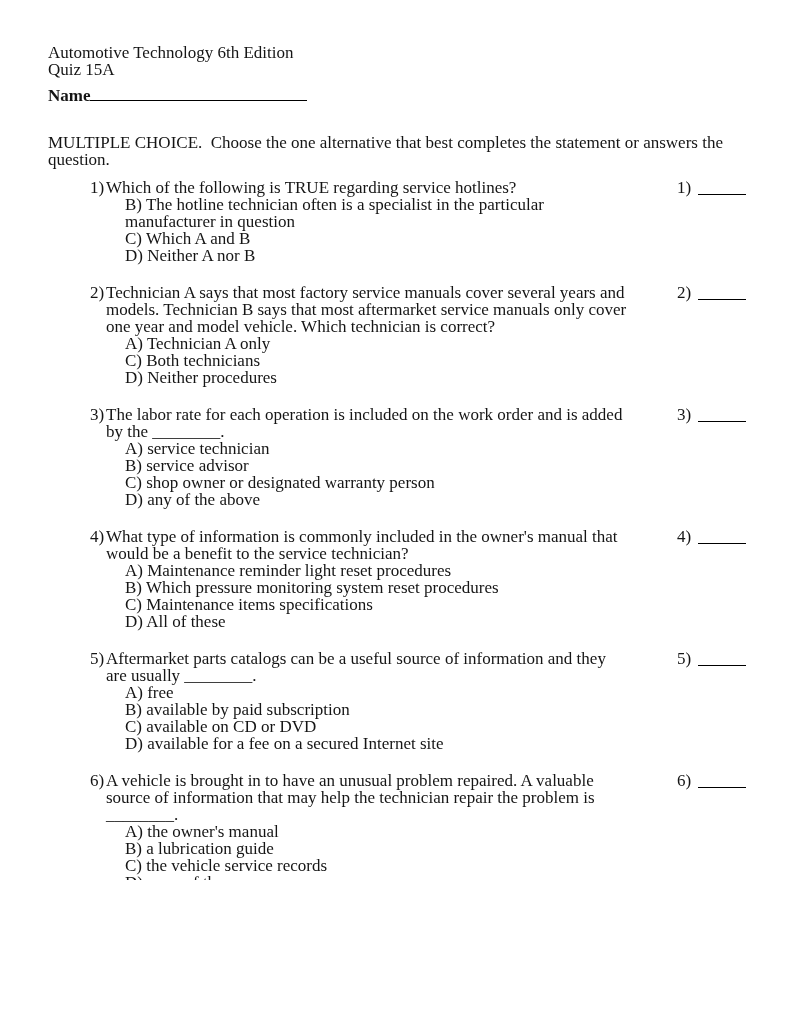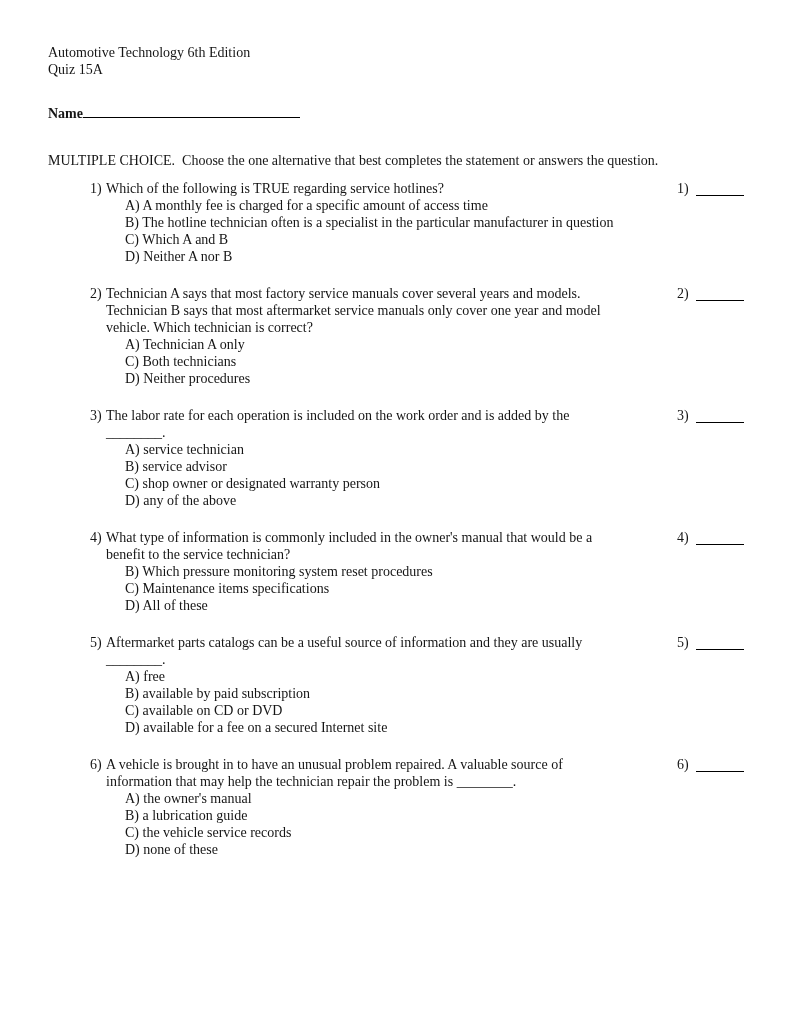"Automotive Technology 6th Edition" .page { font-size: 14px -> 17px }
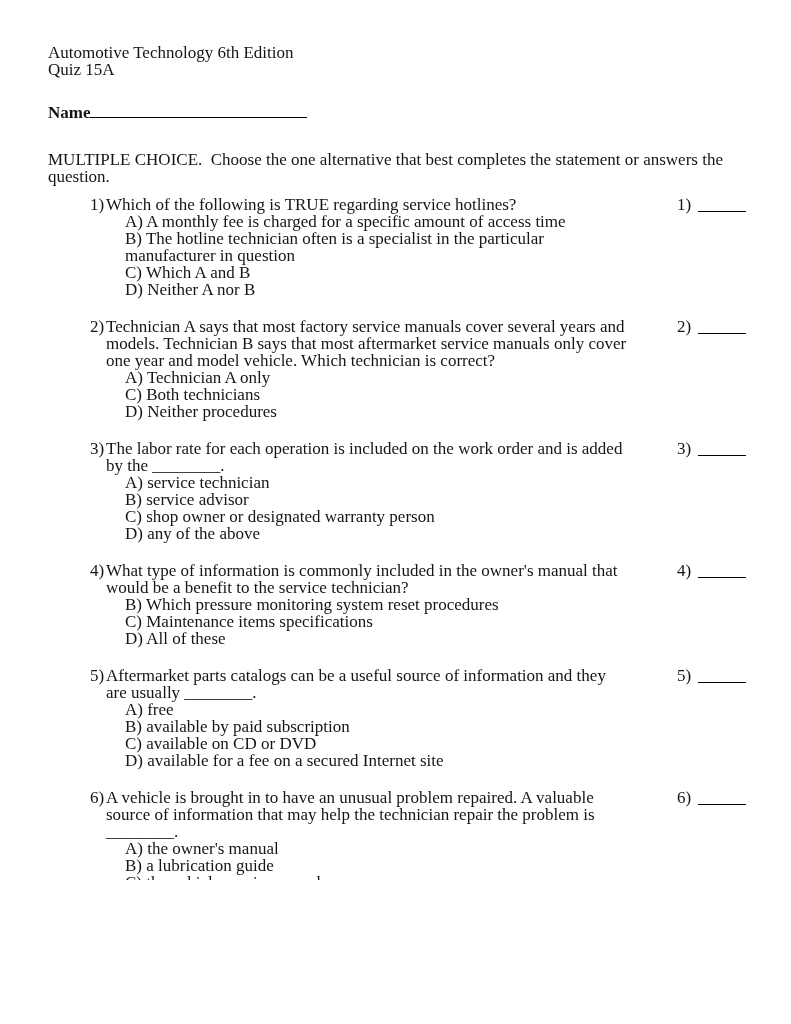"Name" .name-row { margin-top: 26px -> 9px }
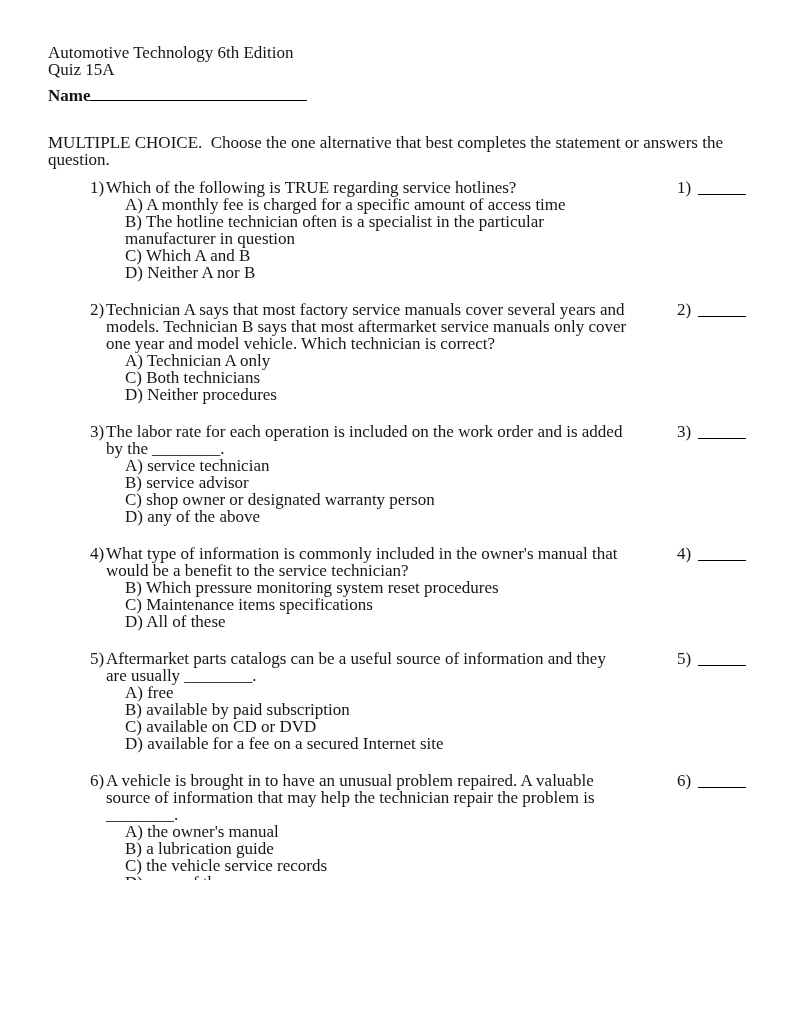"A) A monthly fee is" div.q-option { html: <div>A) A monthly fee is charged for a specific amount of access time</div> -> none }
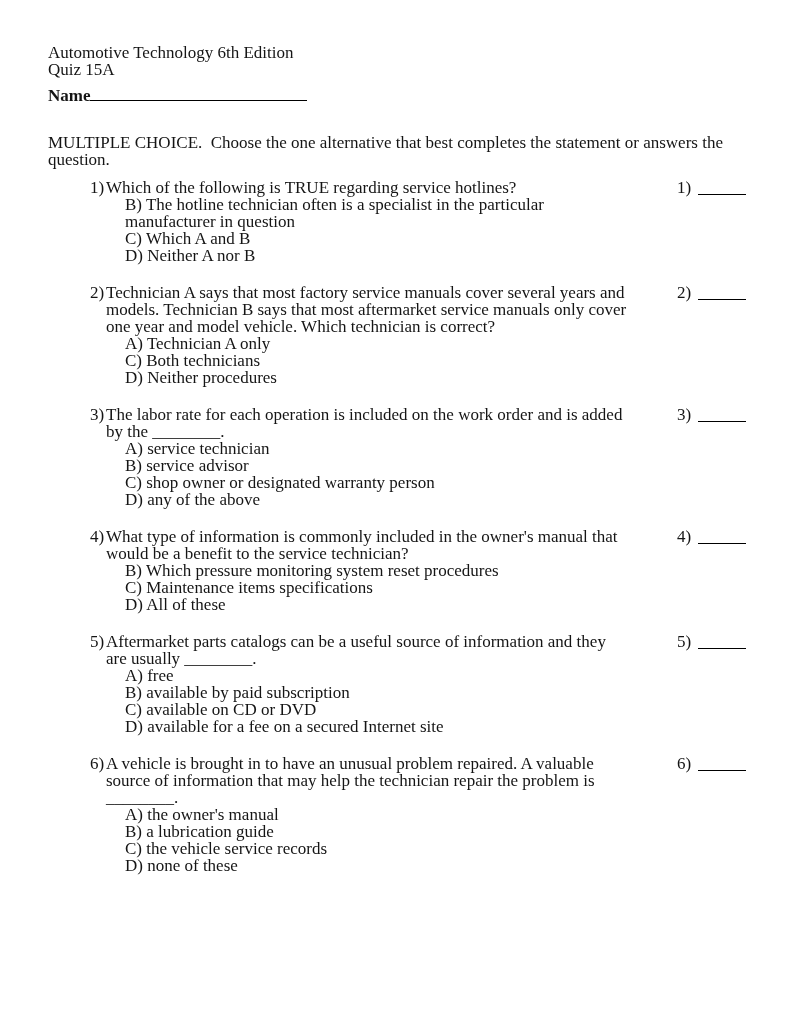"A) Maintenance reminder light reset" div.q-option { html: none -> <div>A) Maintenance reminder light reset procedures</div> }
